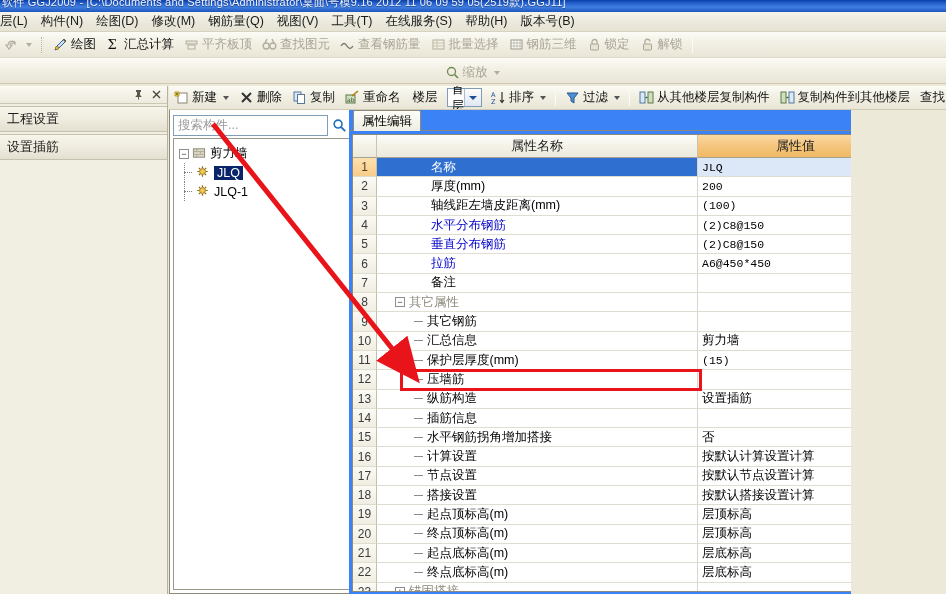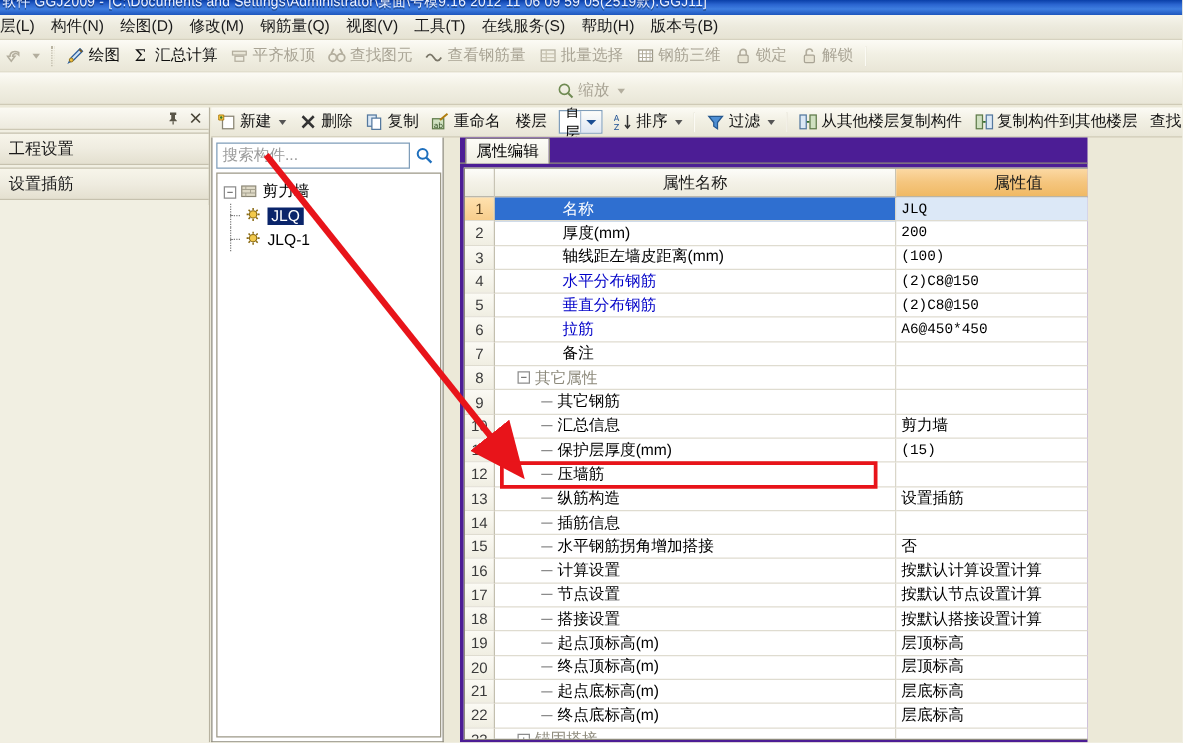"搜索构件..." .searchrow { align-items: none -> center }
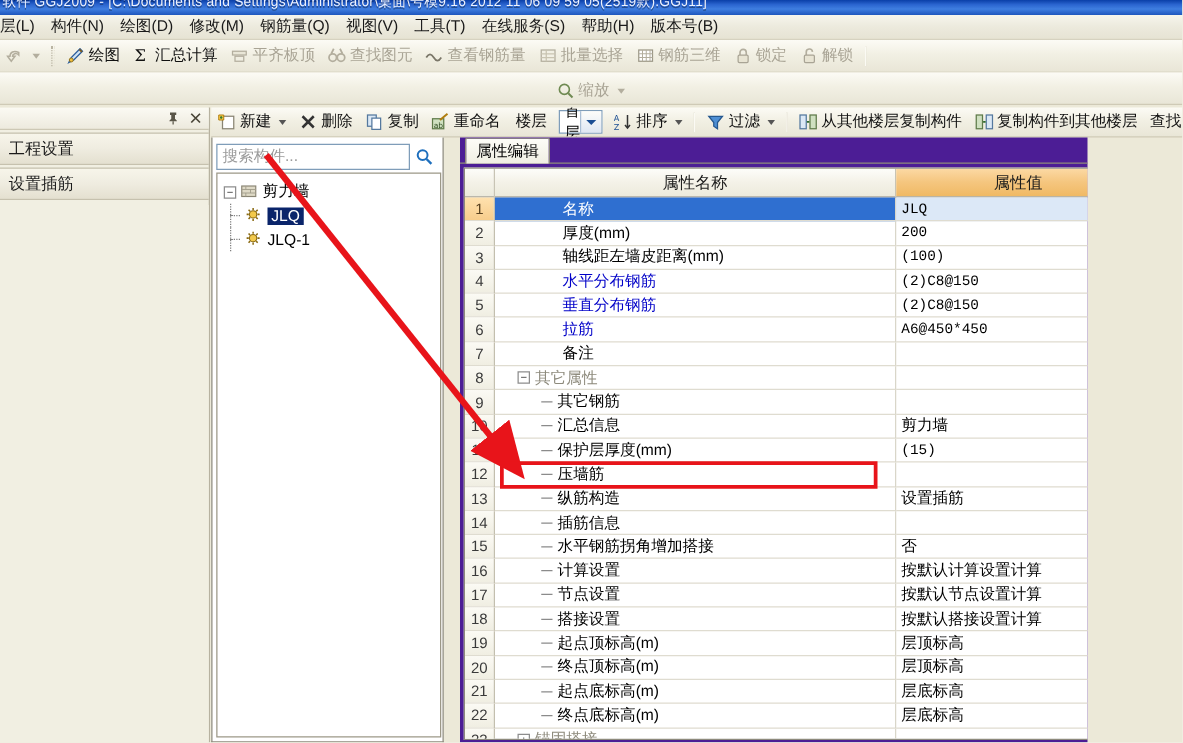"属性编辑" .propwrap { background: #4c1d95 -> #3b82f6; left: 368px -> 349px }
